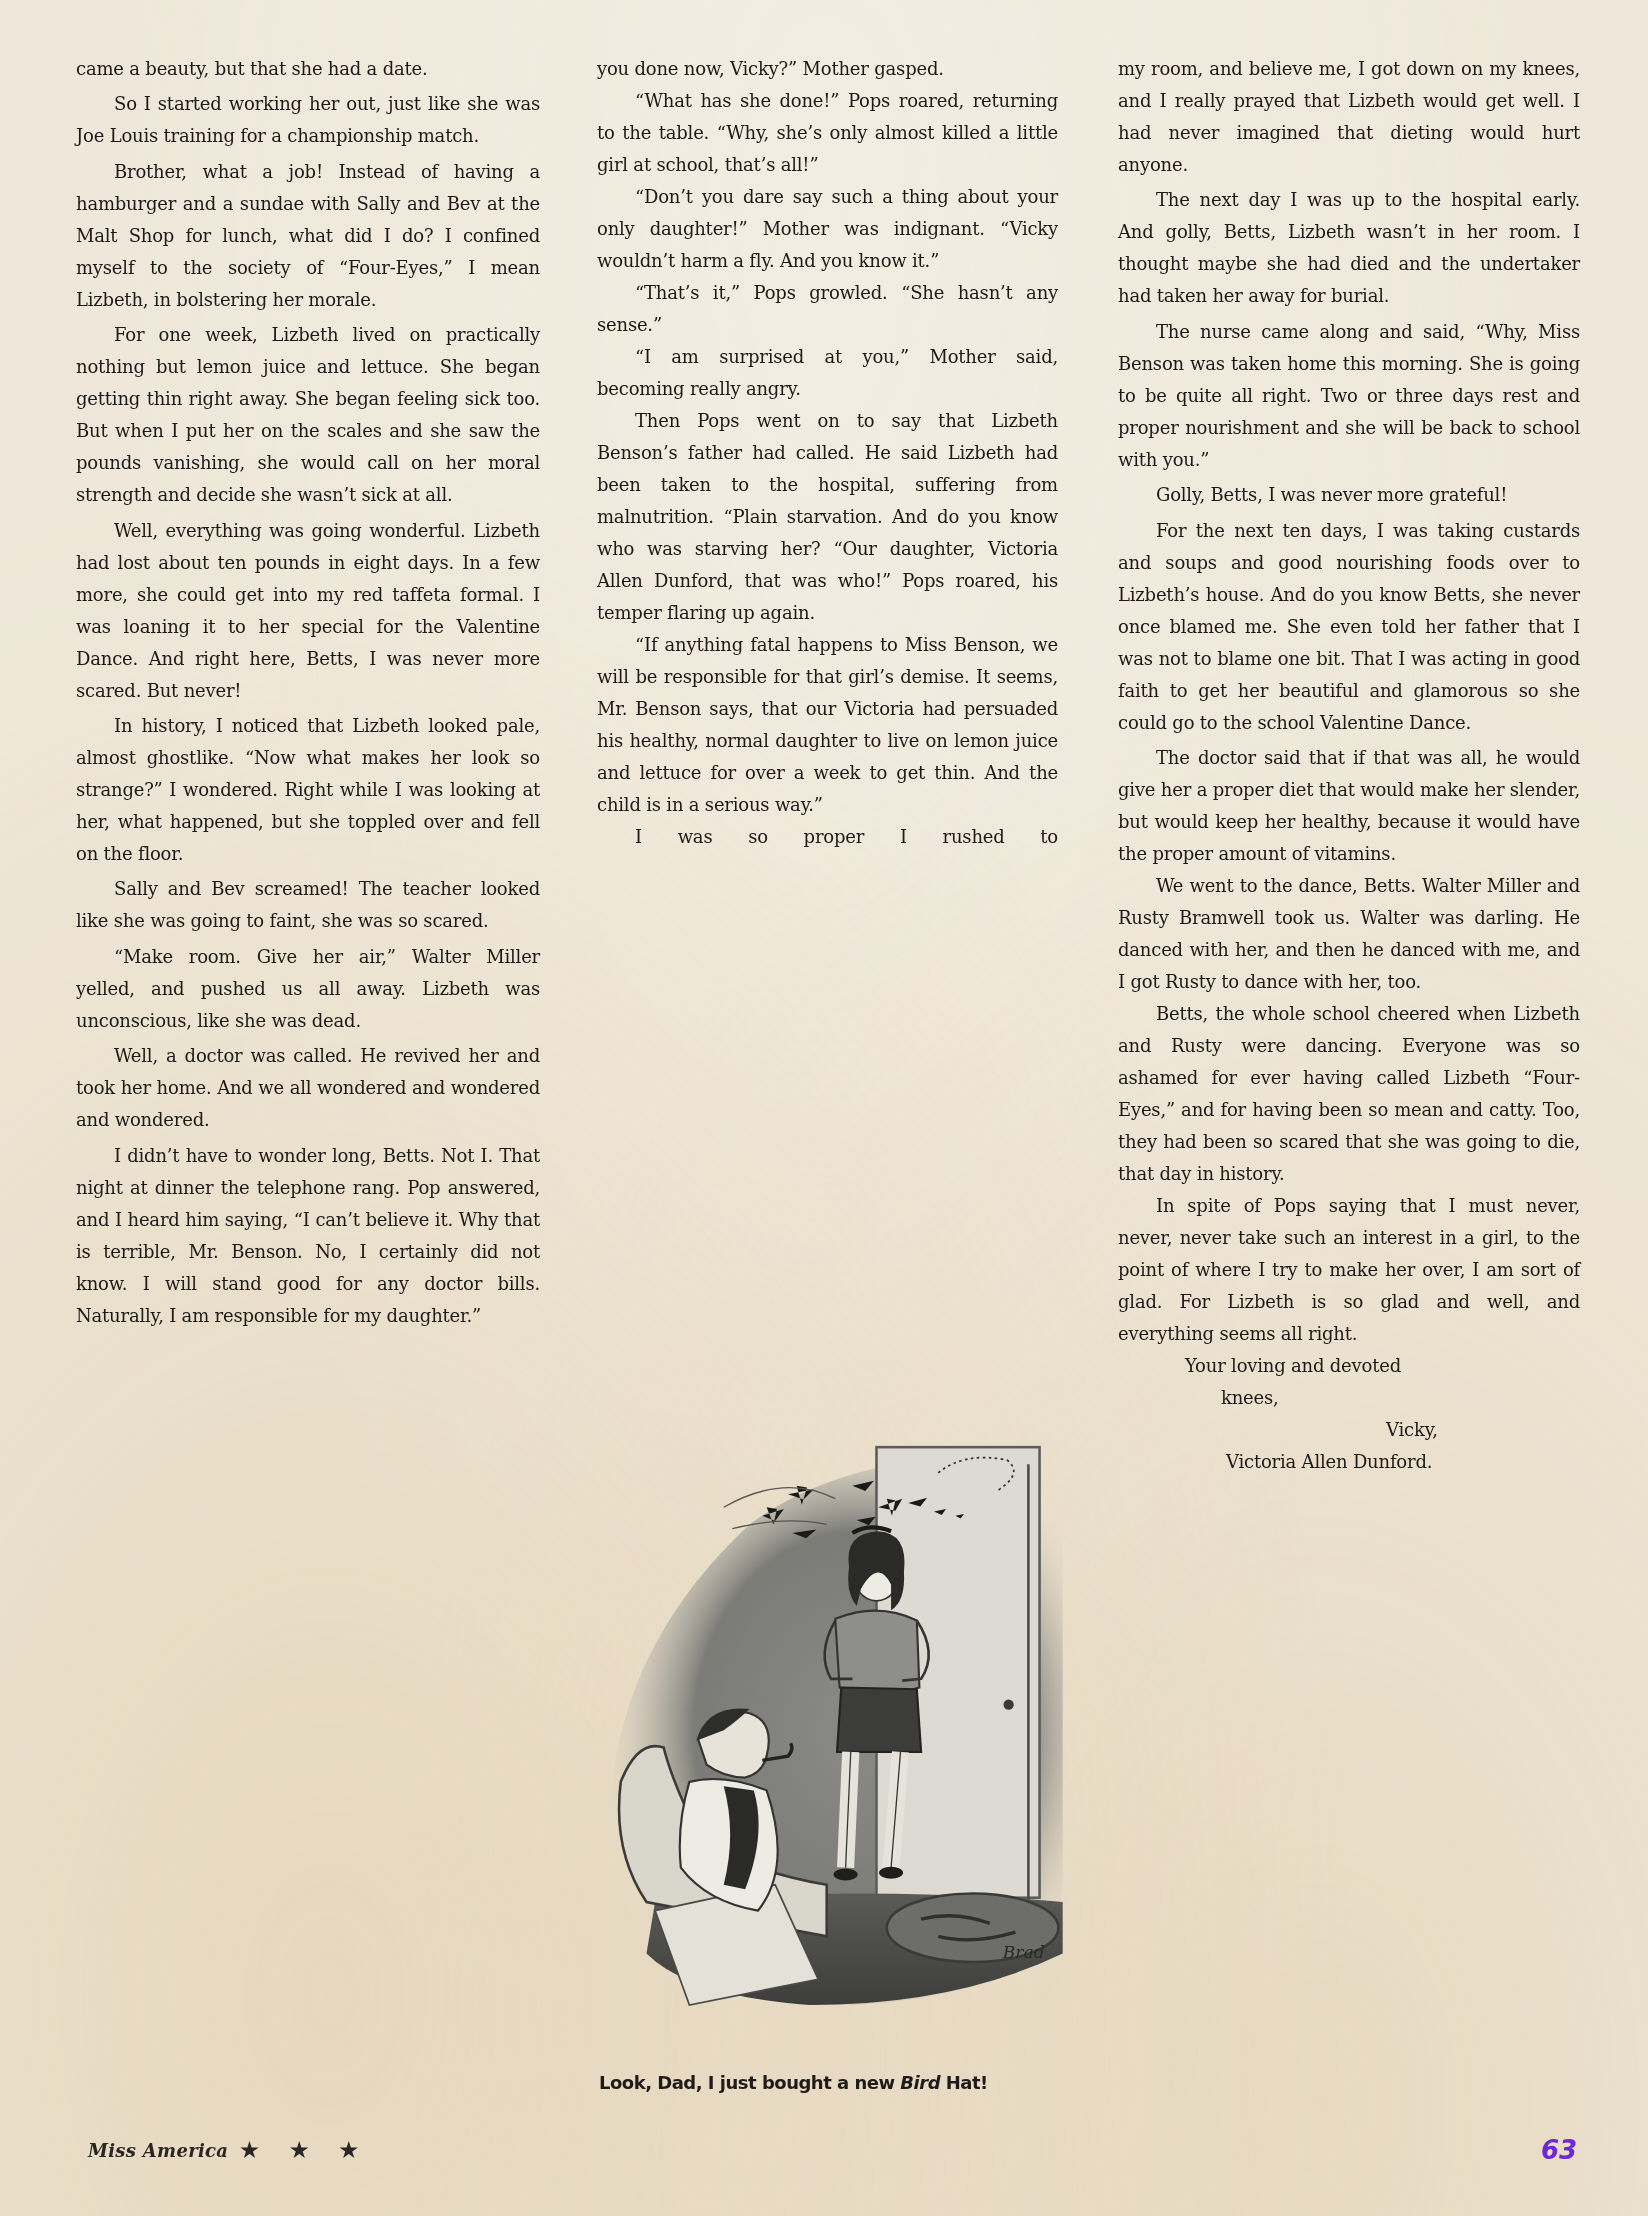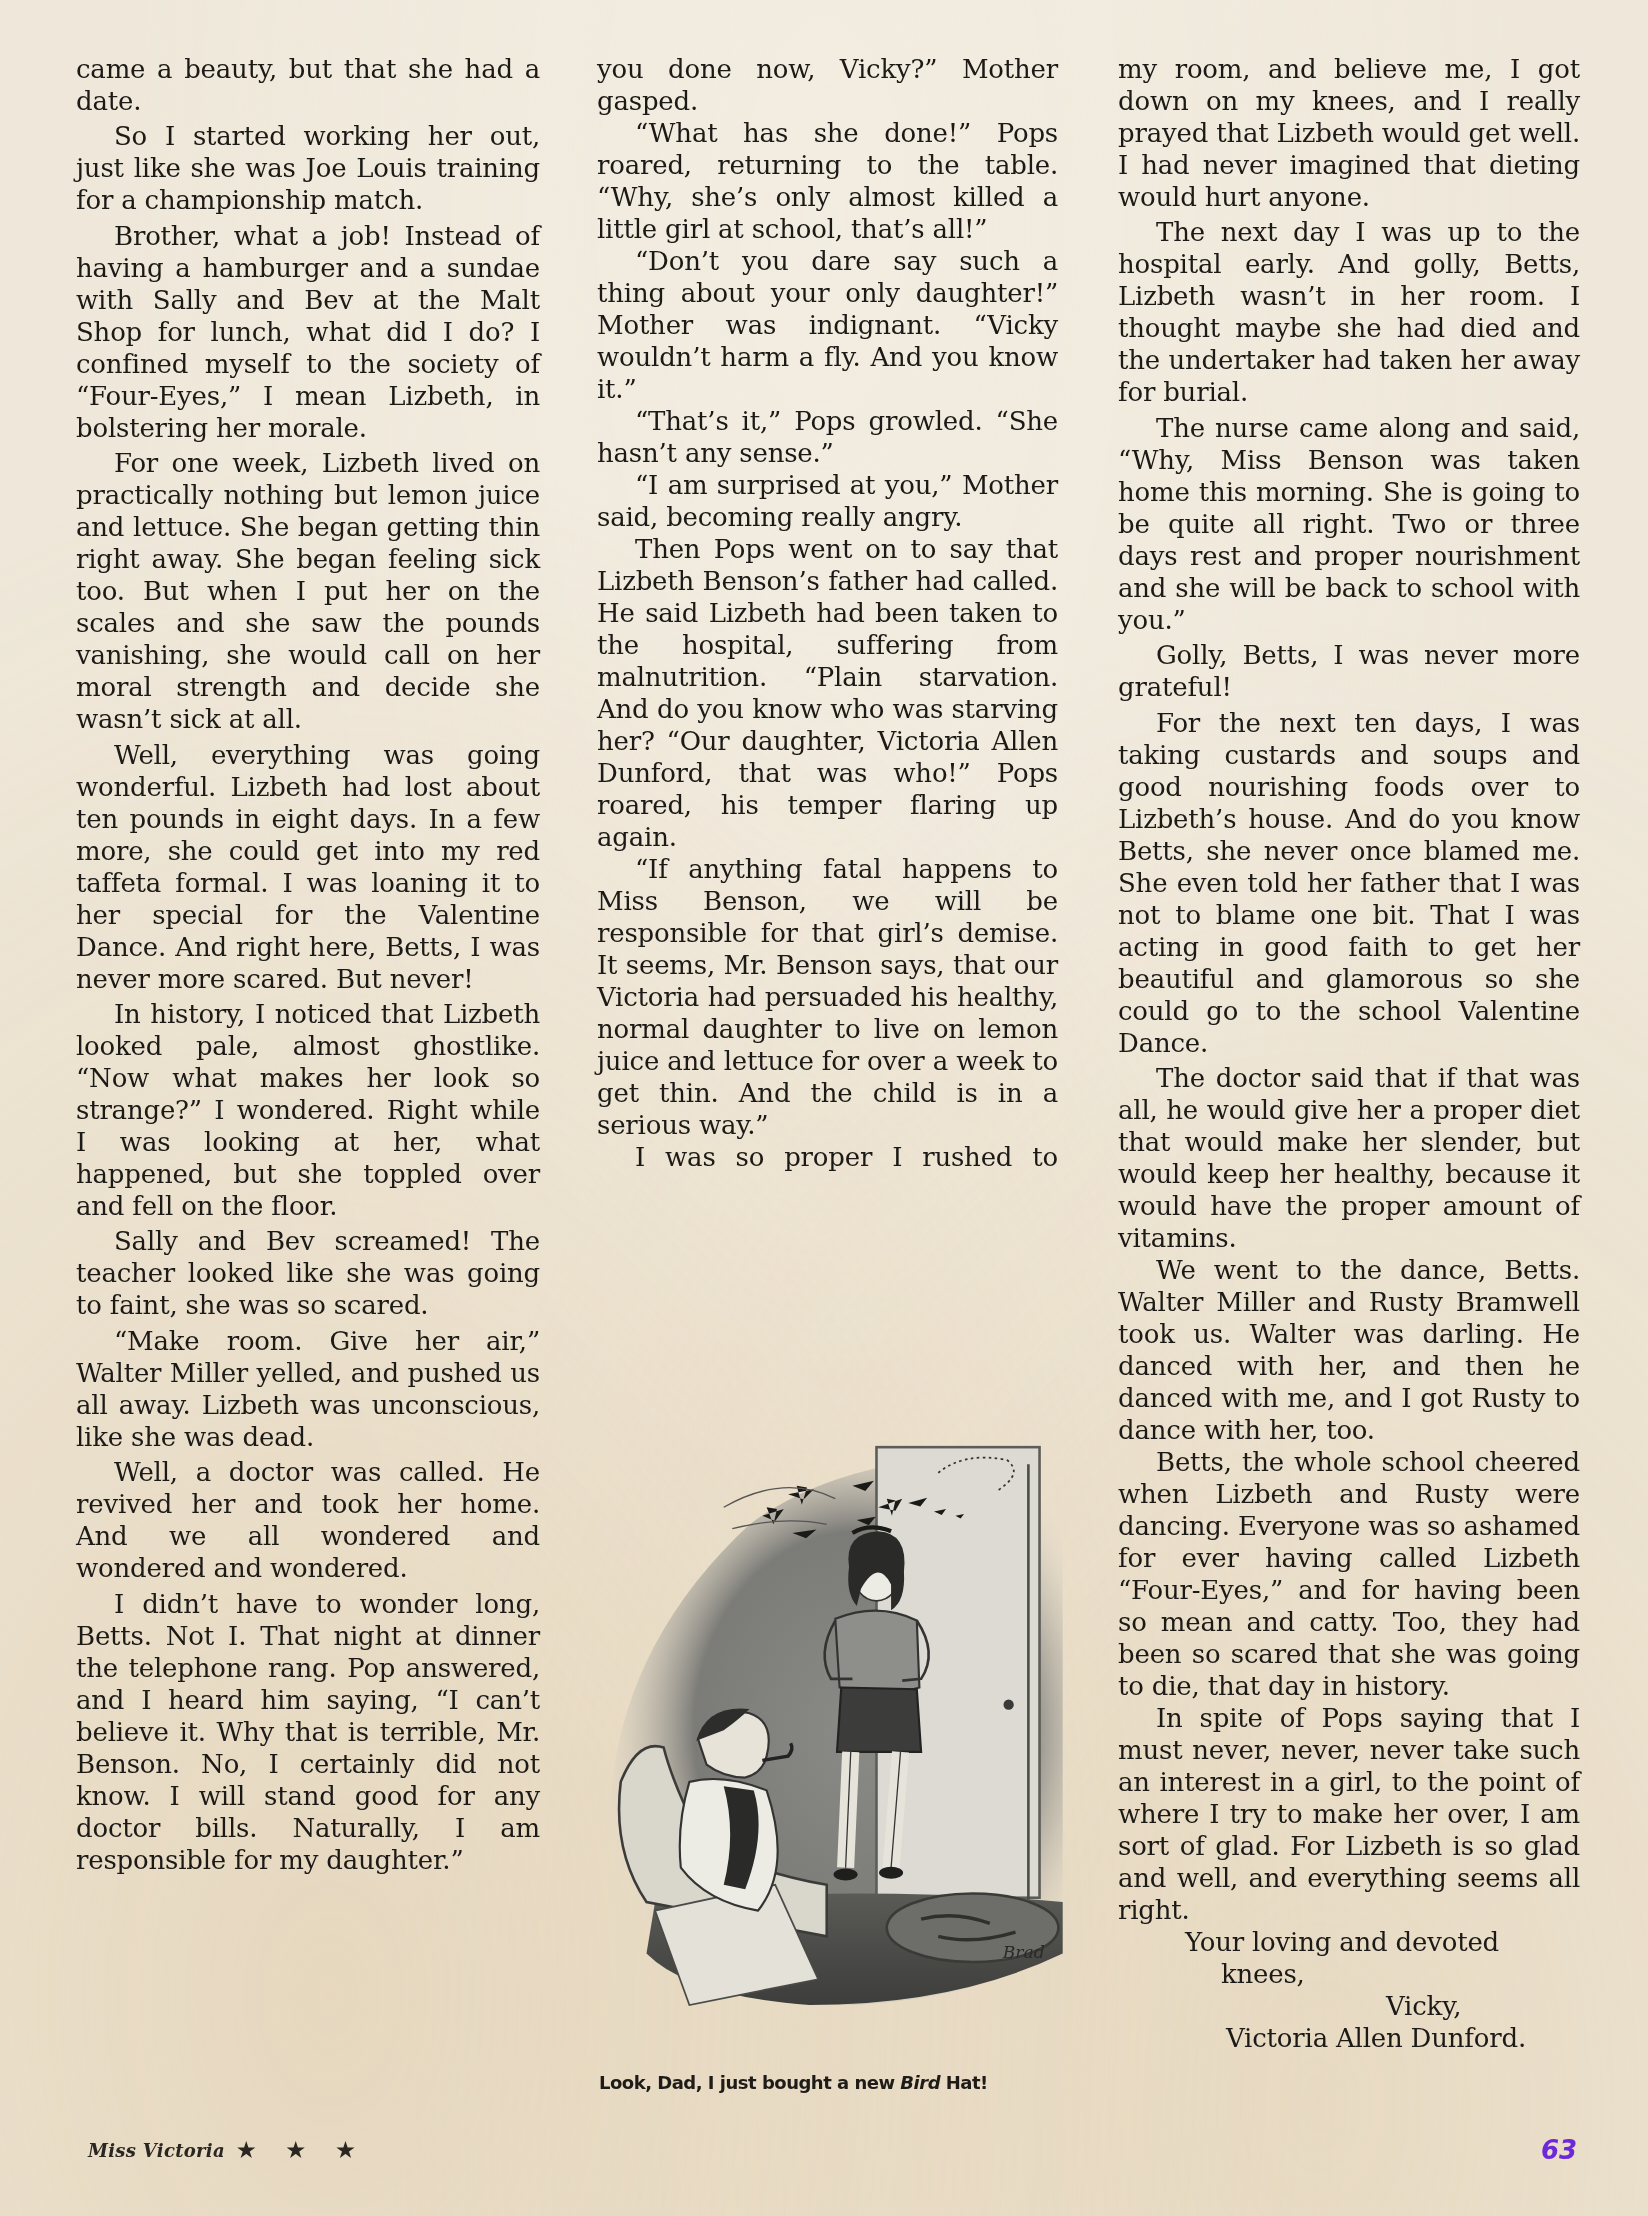"came a beauty, but that" .col { font-size: 26px -> 18px }
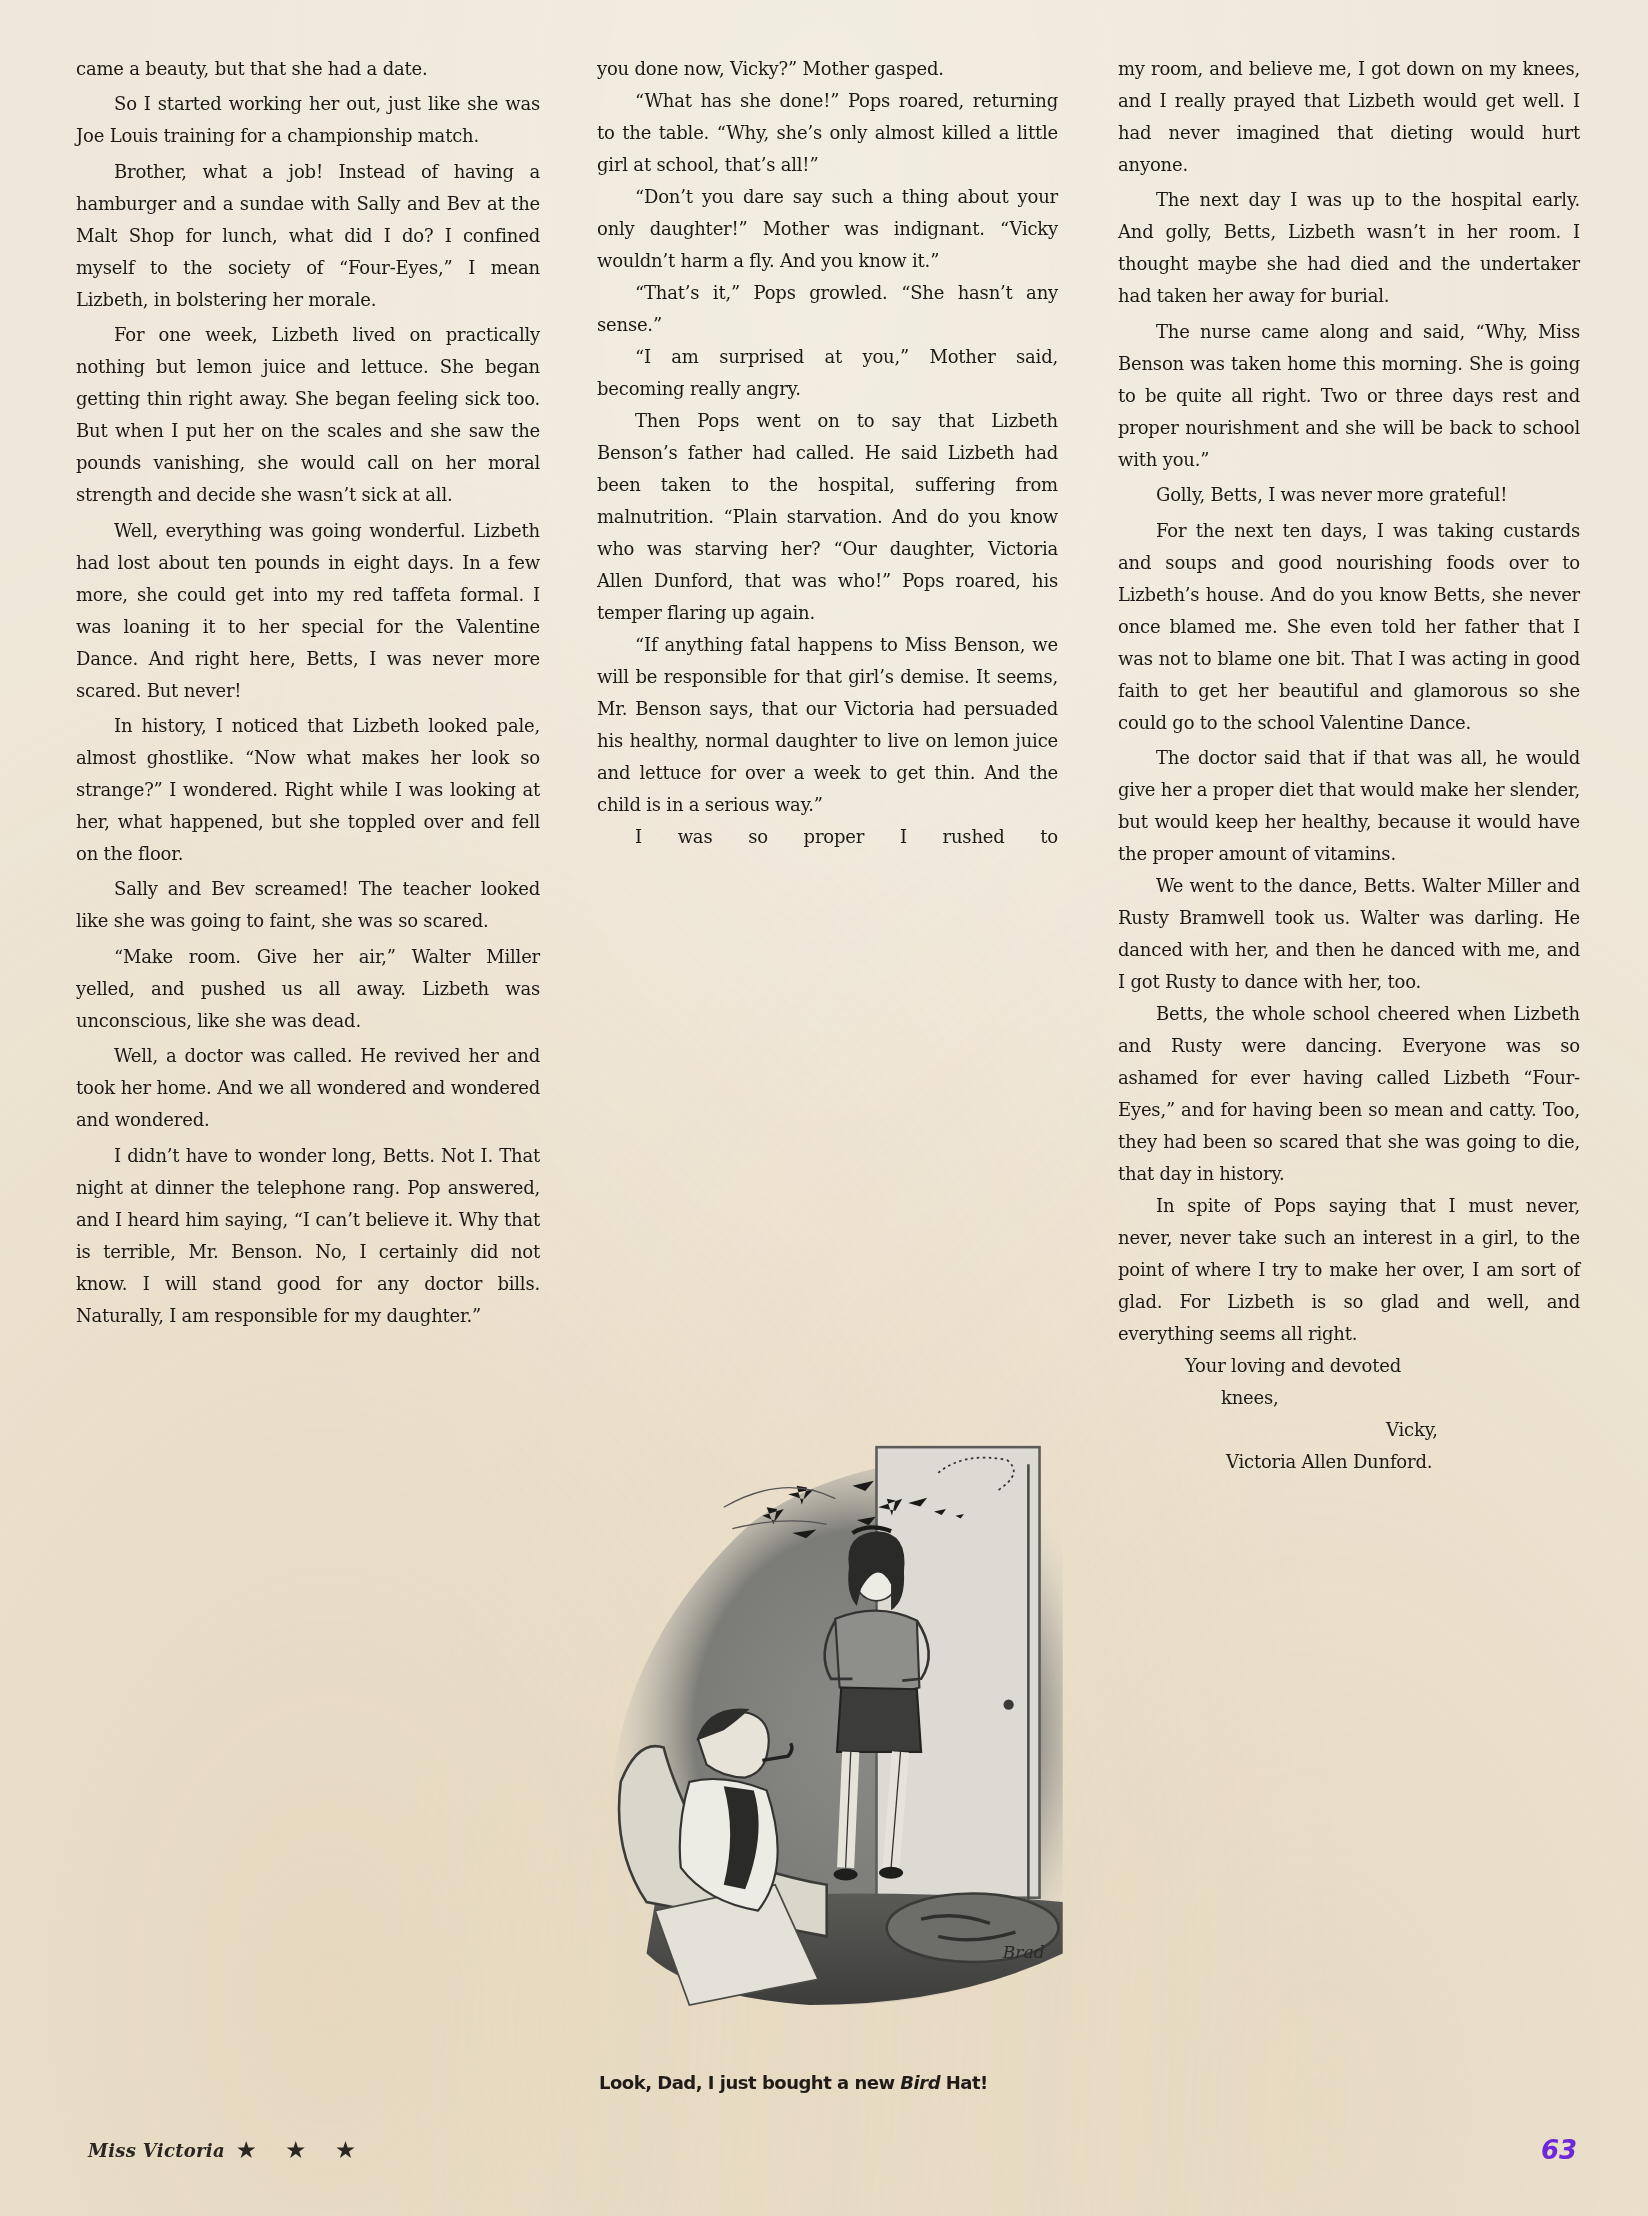"Miss Victoria" span { text: Victoria -> America }
